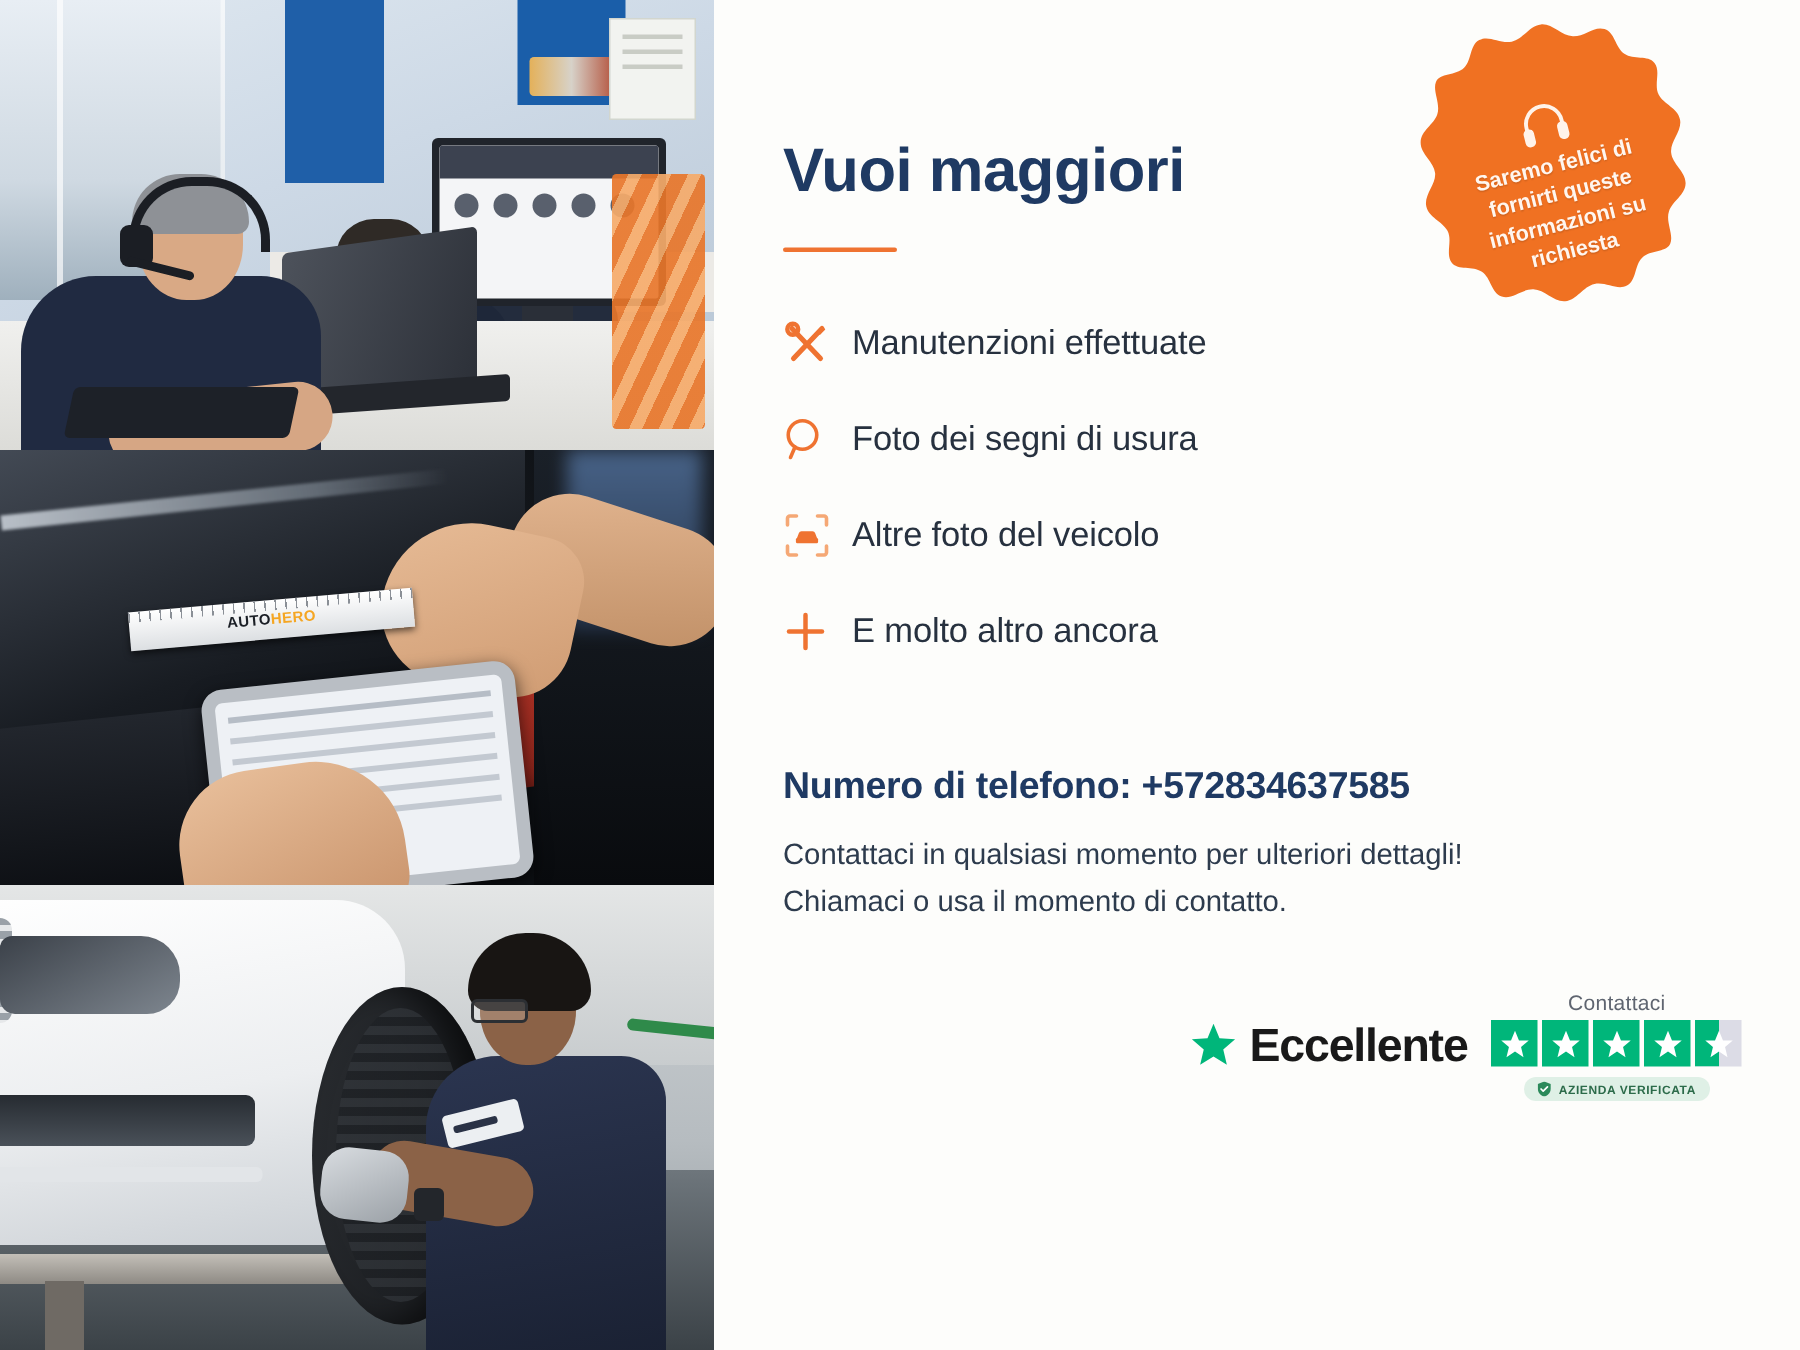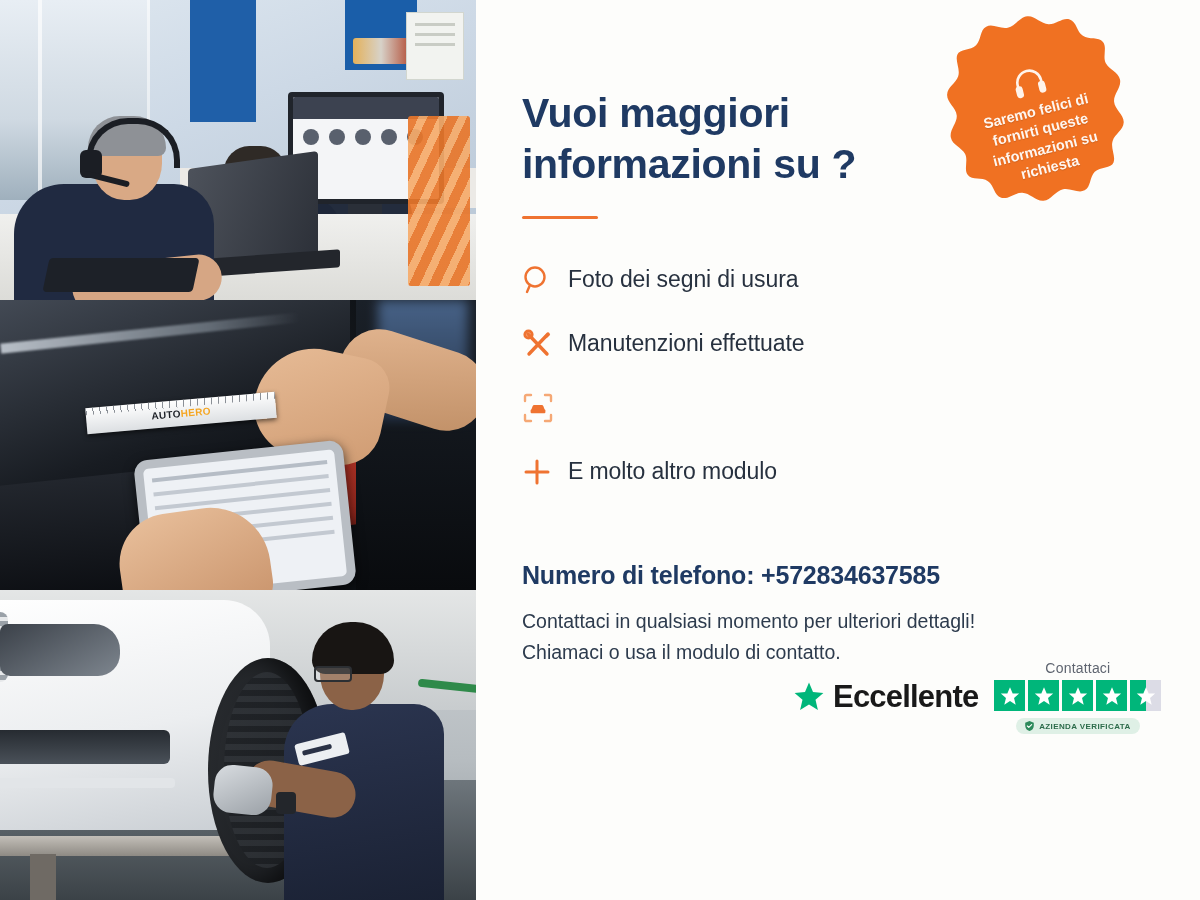"informazioni su ?" span { html: <span>informazioni su ?</span> -> none }
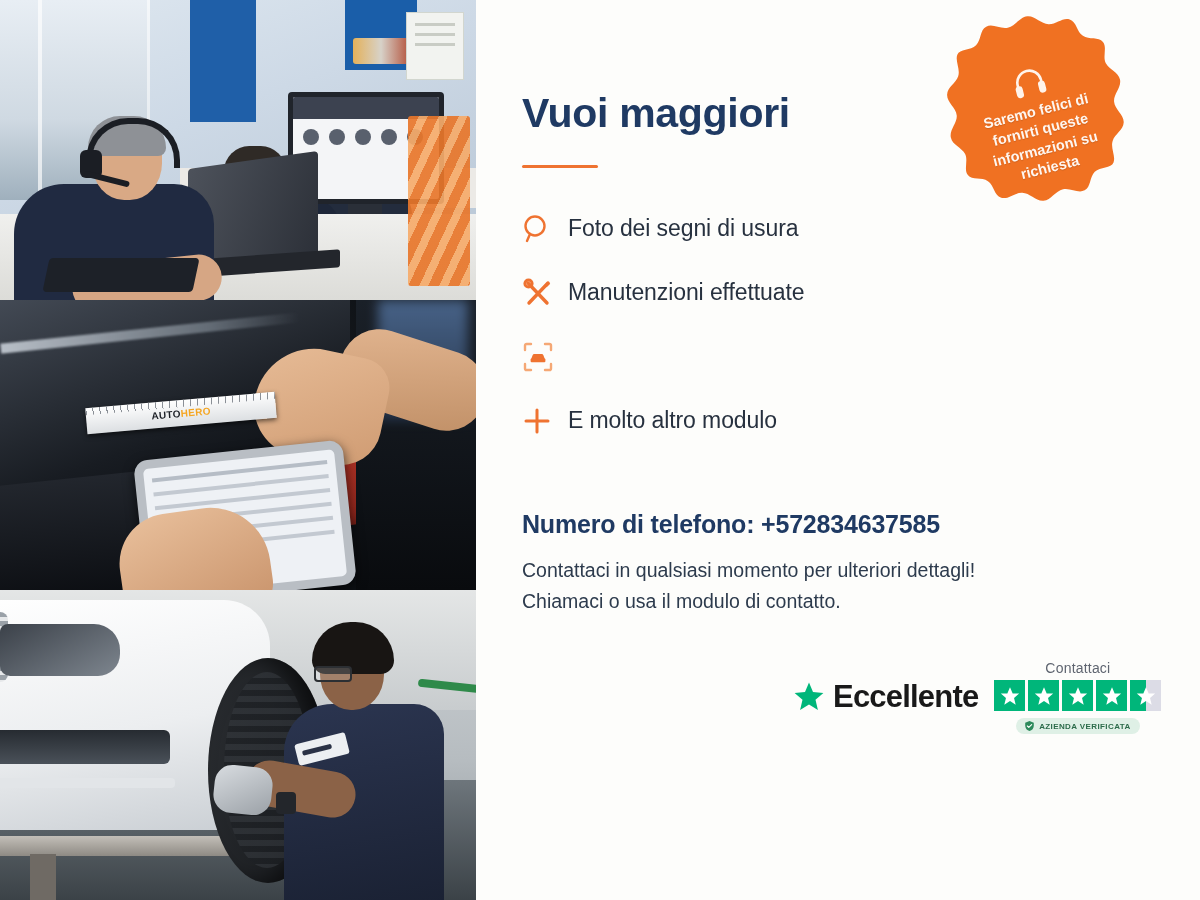"Foto dei segni di usura" li.feature { order: before "Manutenzioni effettuate" -> after "Manutenzioni effettuate" }
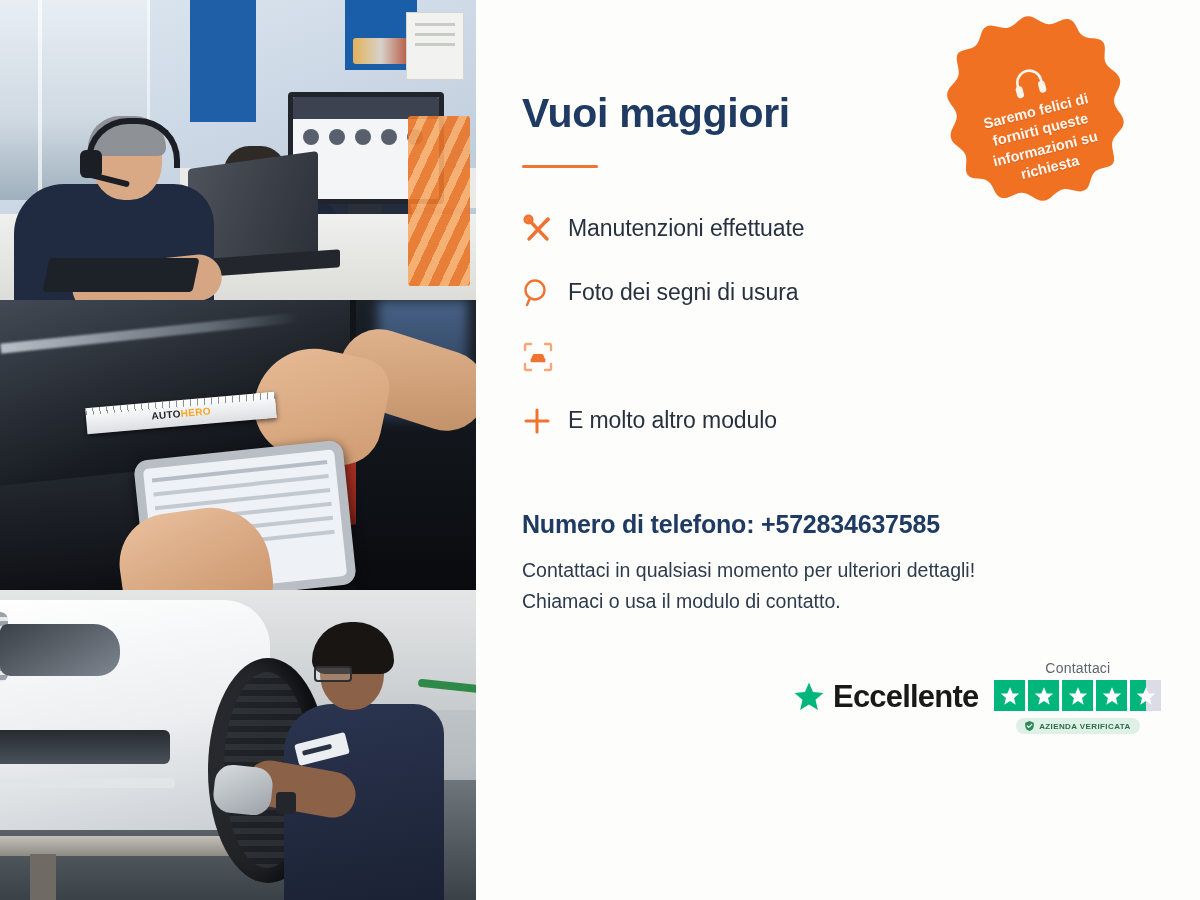"Altre foto del veicolo" span.feature-label { html: none -> <span>Altre foto del veicolo</span> }
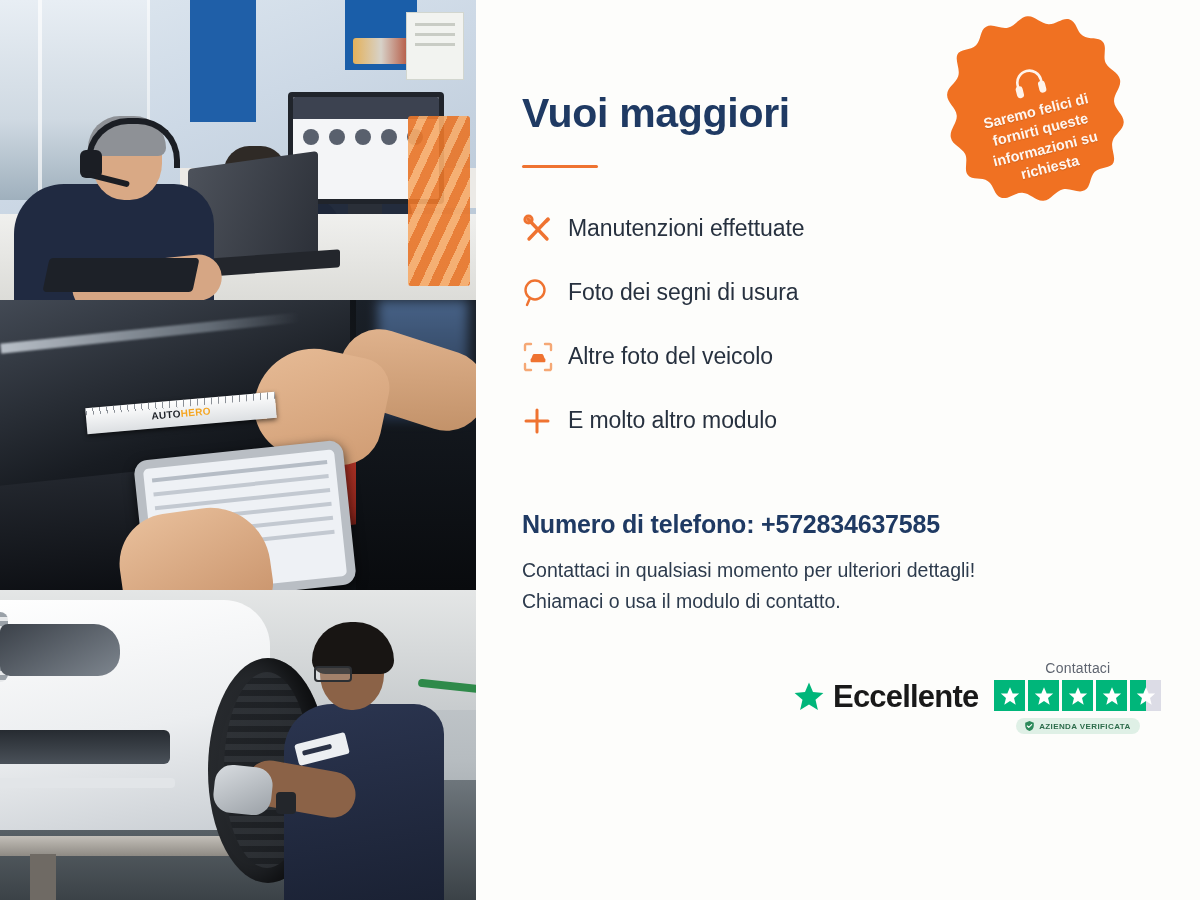"E molto altro modulo" span.feature-label { text: modulo -> ancora }
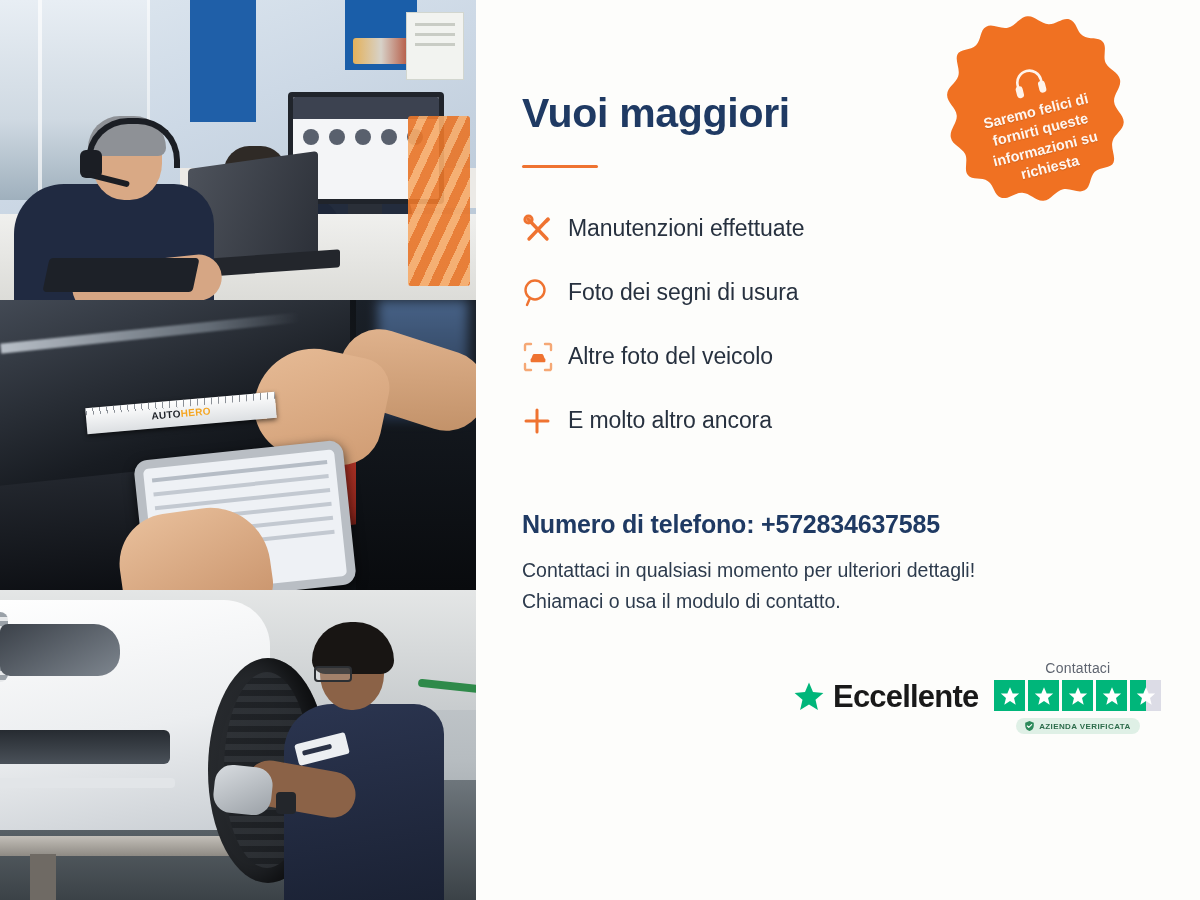"Chiamaci o usa il modulo" span { text: modulo -> momento }
